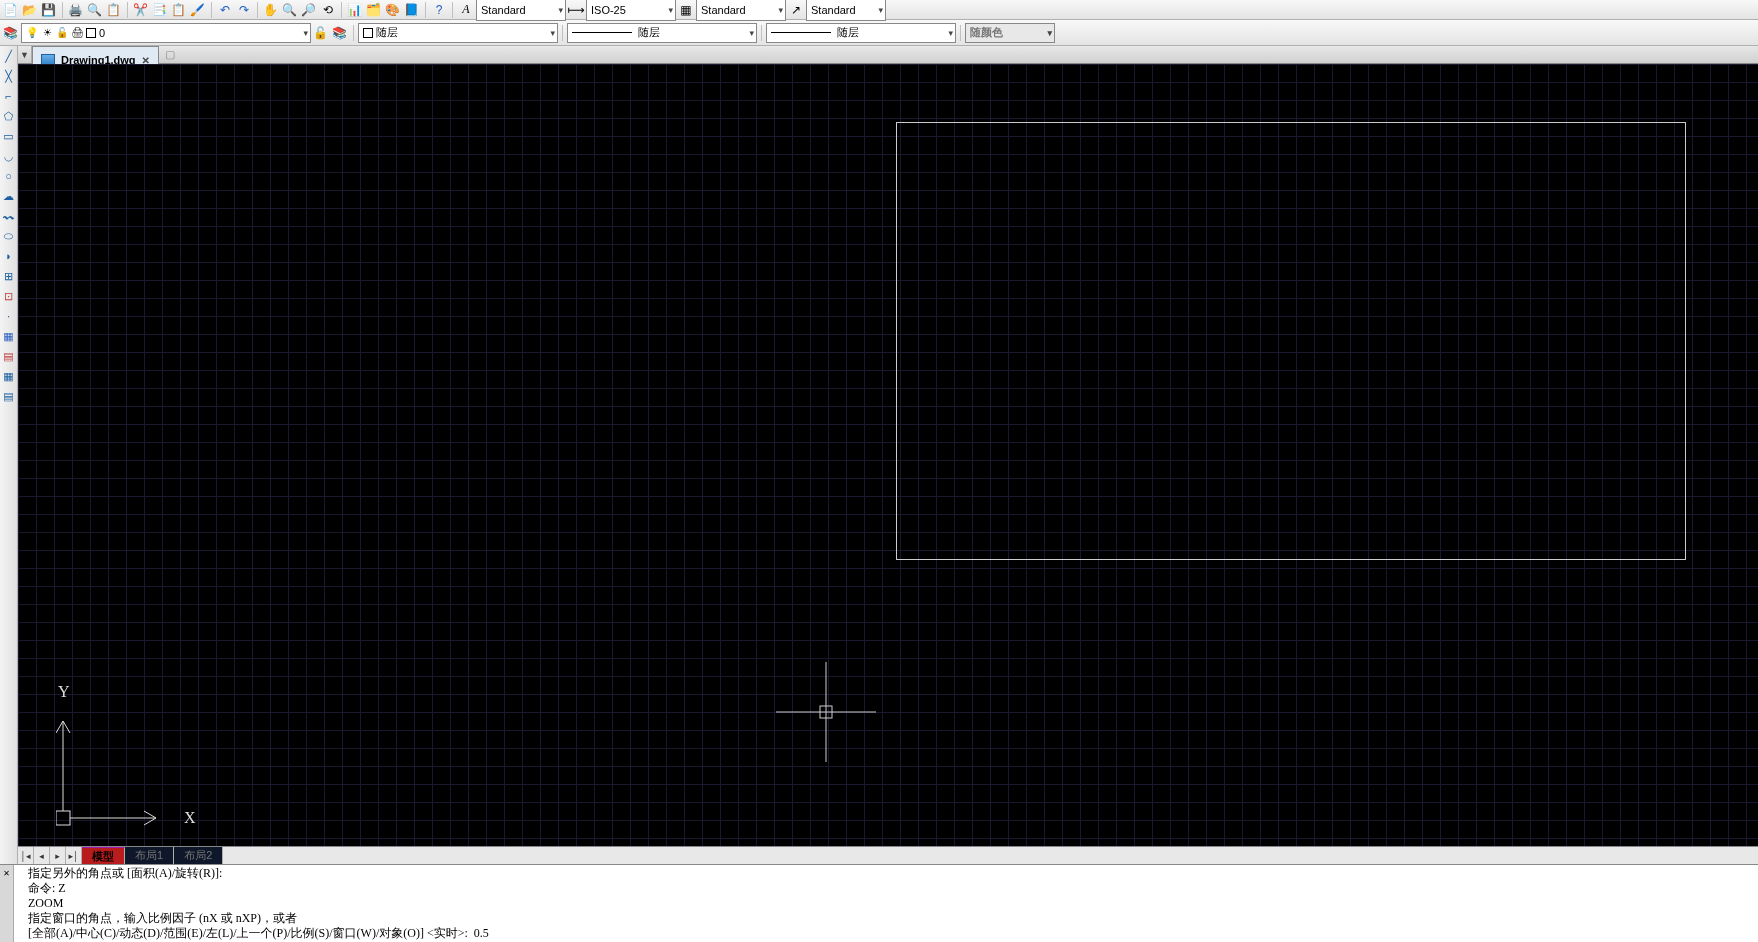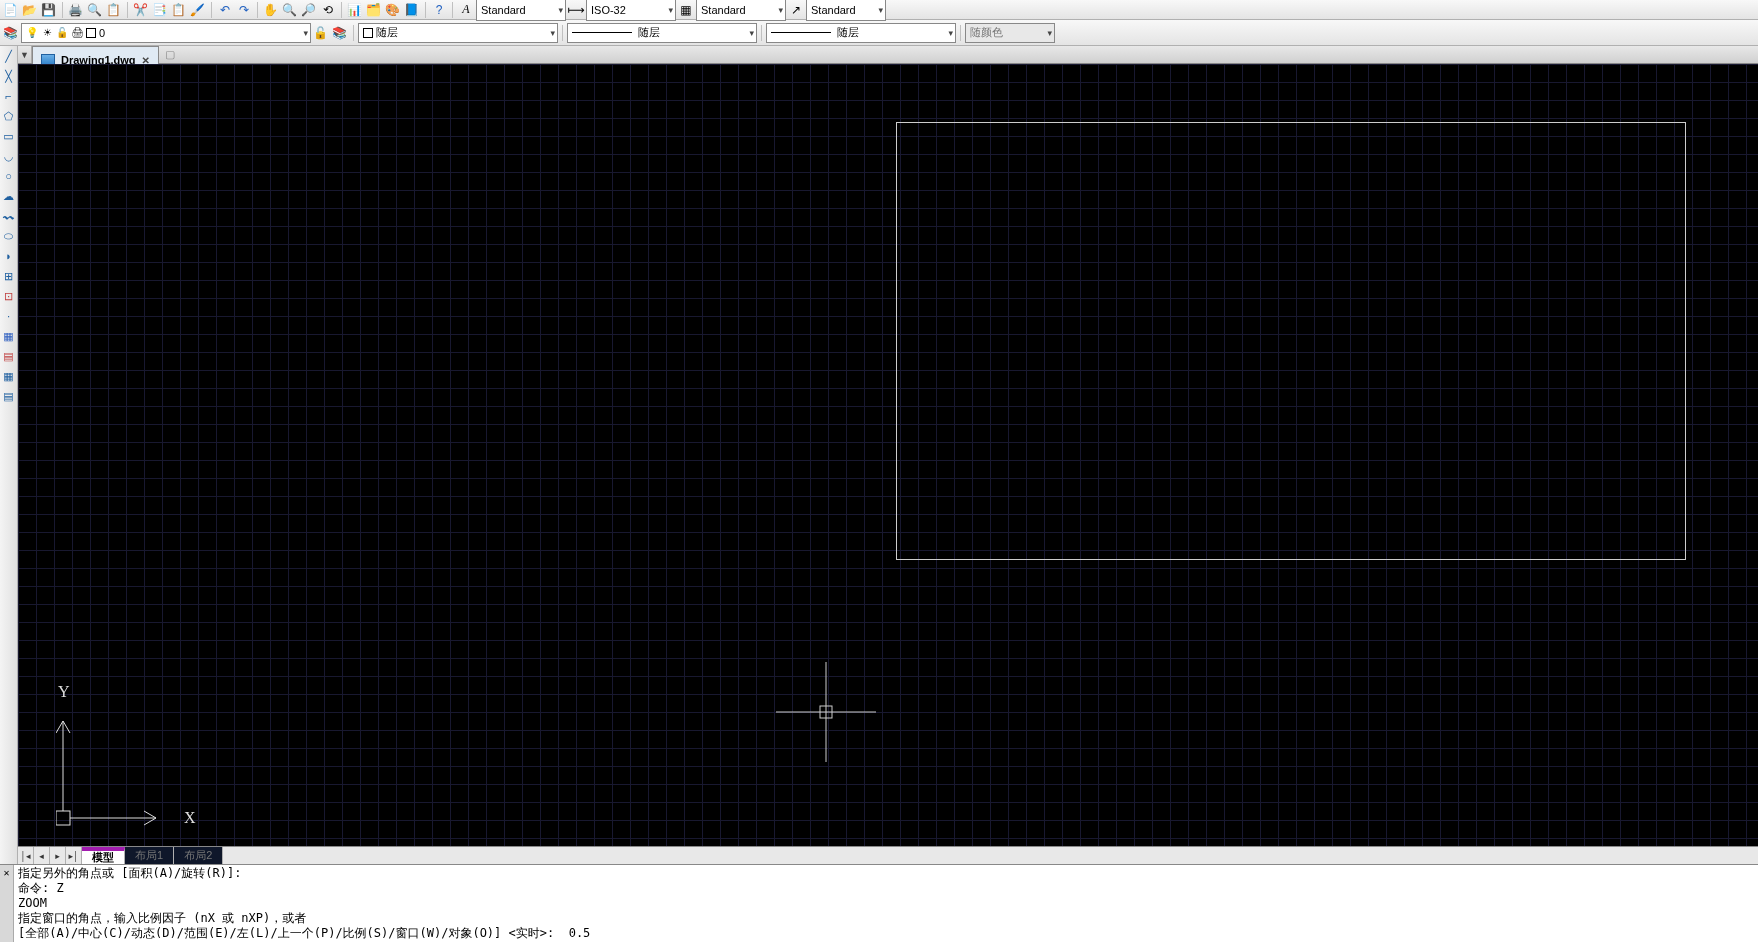"ISO-32" span { text: ISO-32 -> ISO-25 }
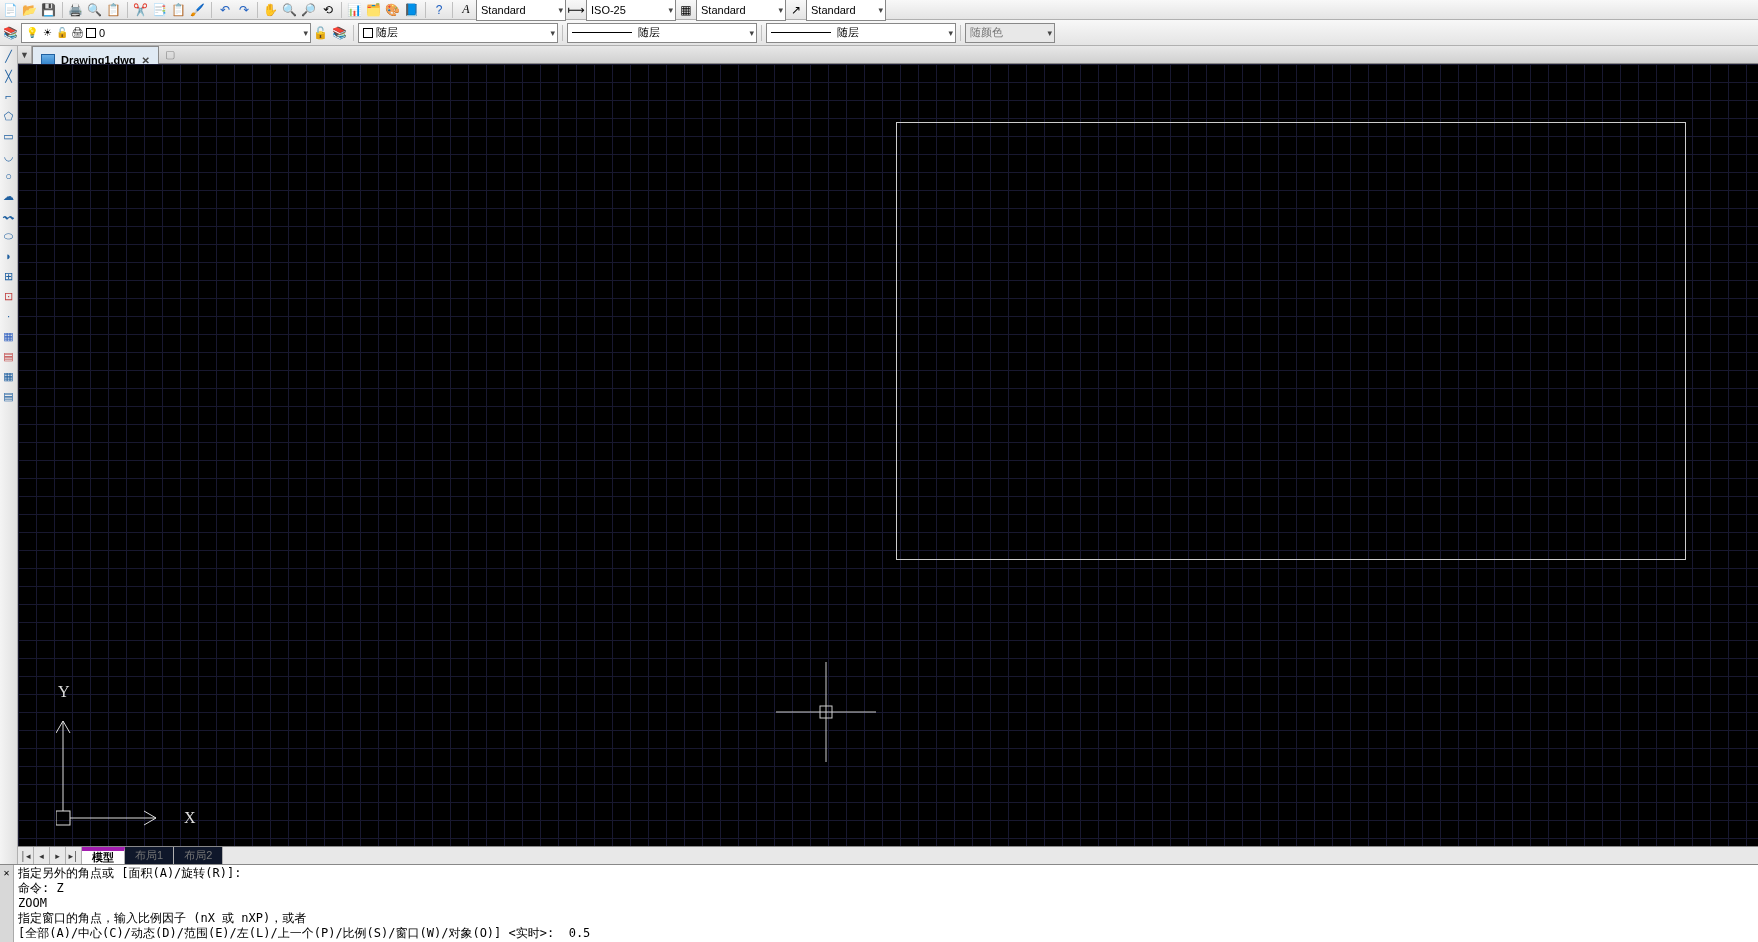"随颜色" .dd.readonly { font-weight: none -> bold }
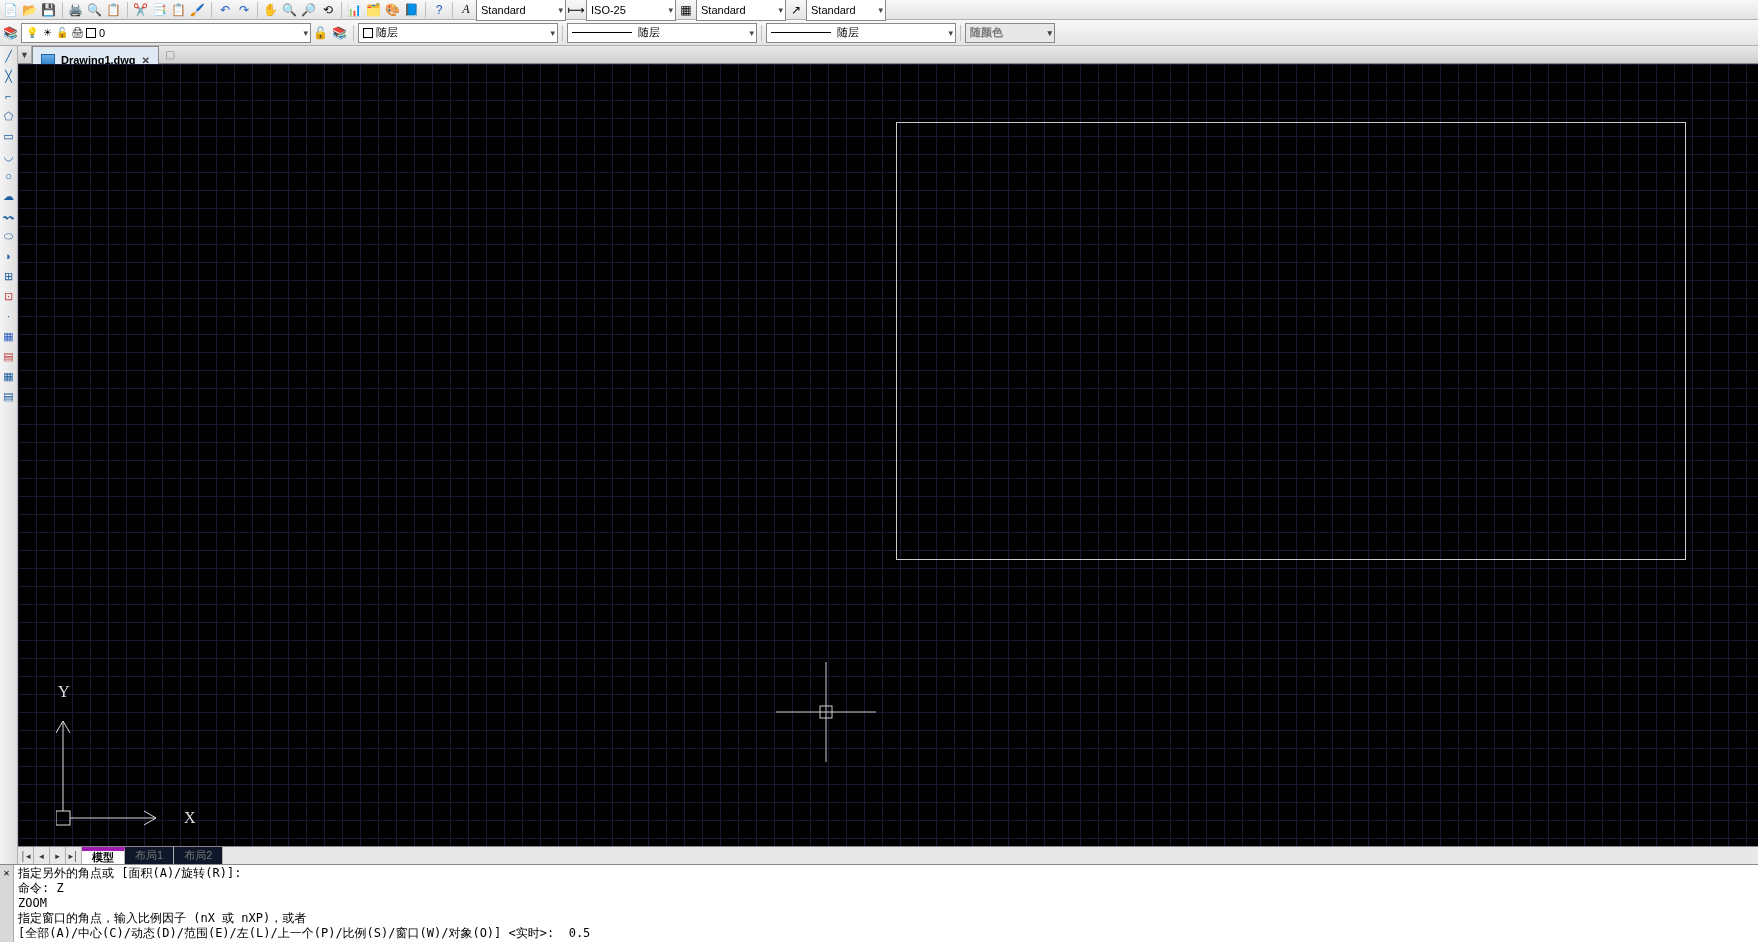"模型" .lt-tab.active { background: #ffffff -> #b91c1c; border-top: 4px solid #a21caf -> 1px solid #a21caf }
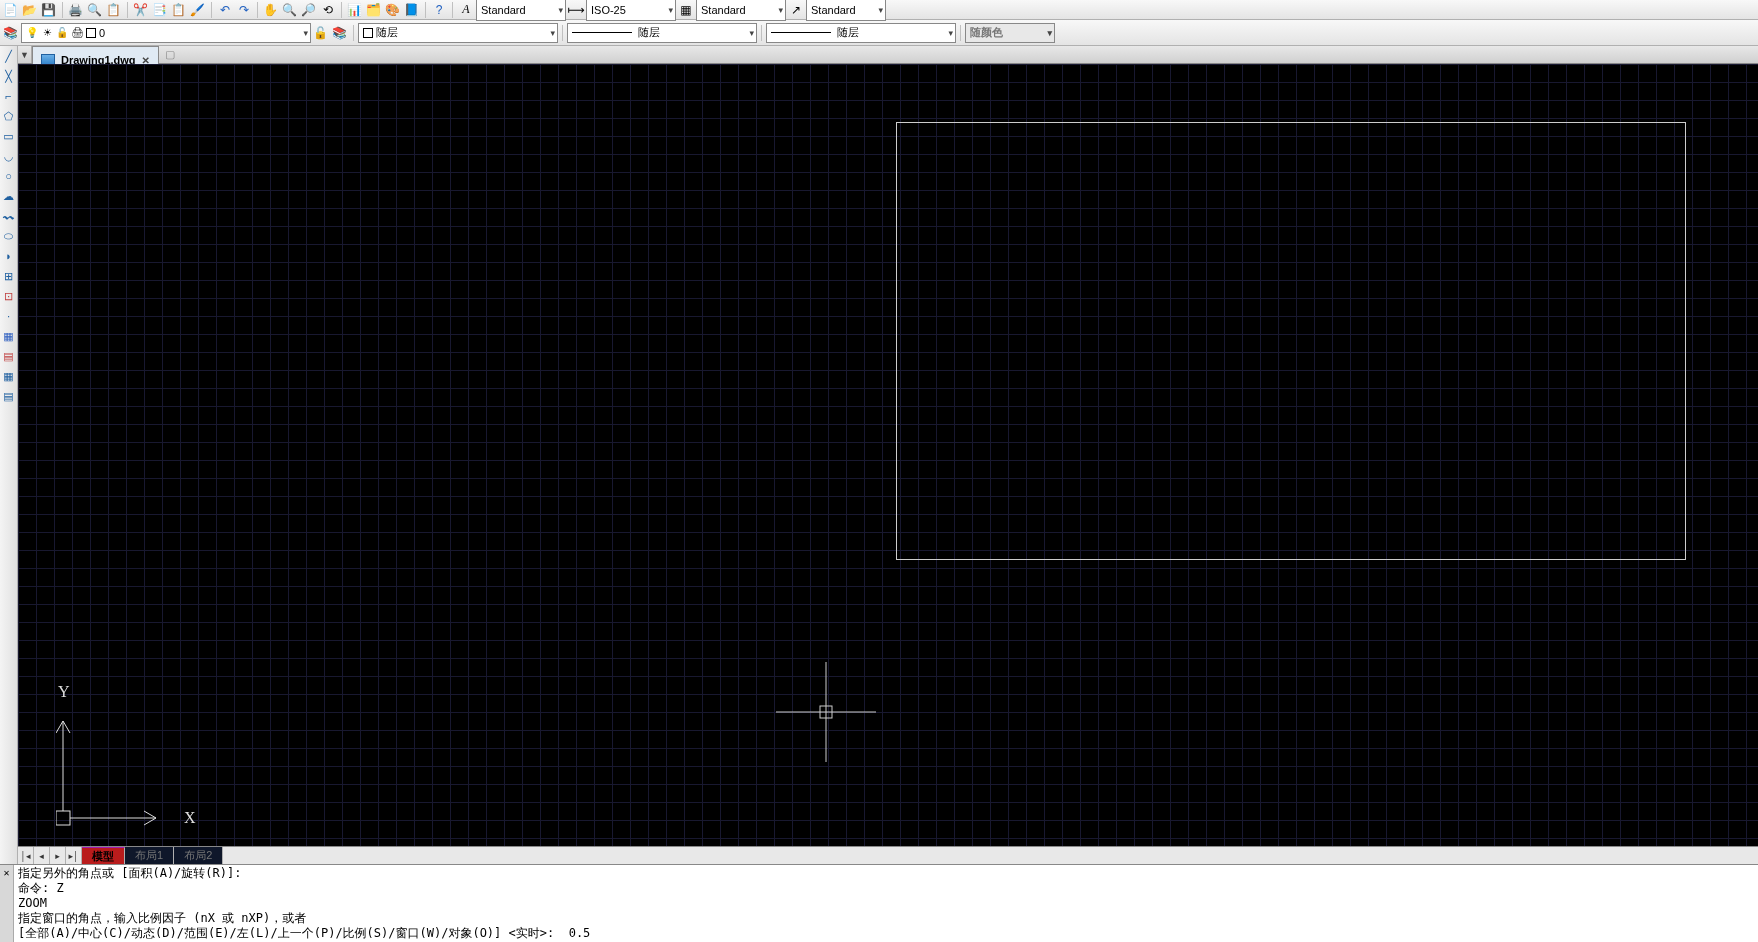"指定另外的角点或 [面积(A)/旋转(R)]: 命令: Z ZOOM" .cmd-text { font-family: none -> Liberation Serif, serif; padding: 1px 4px -> 1px 14px }
